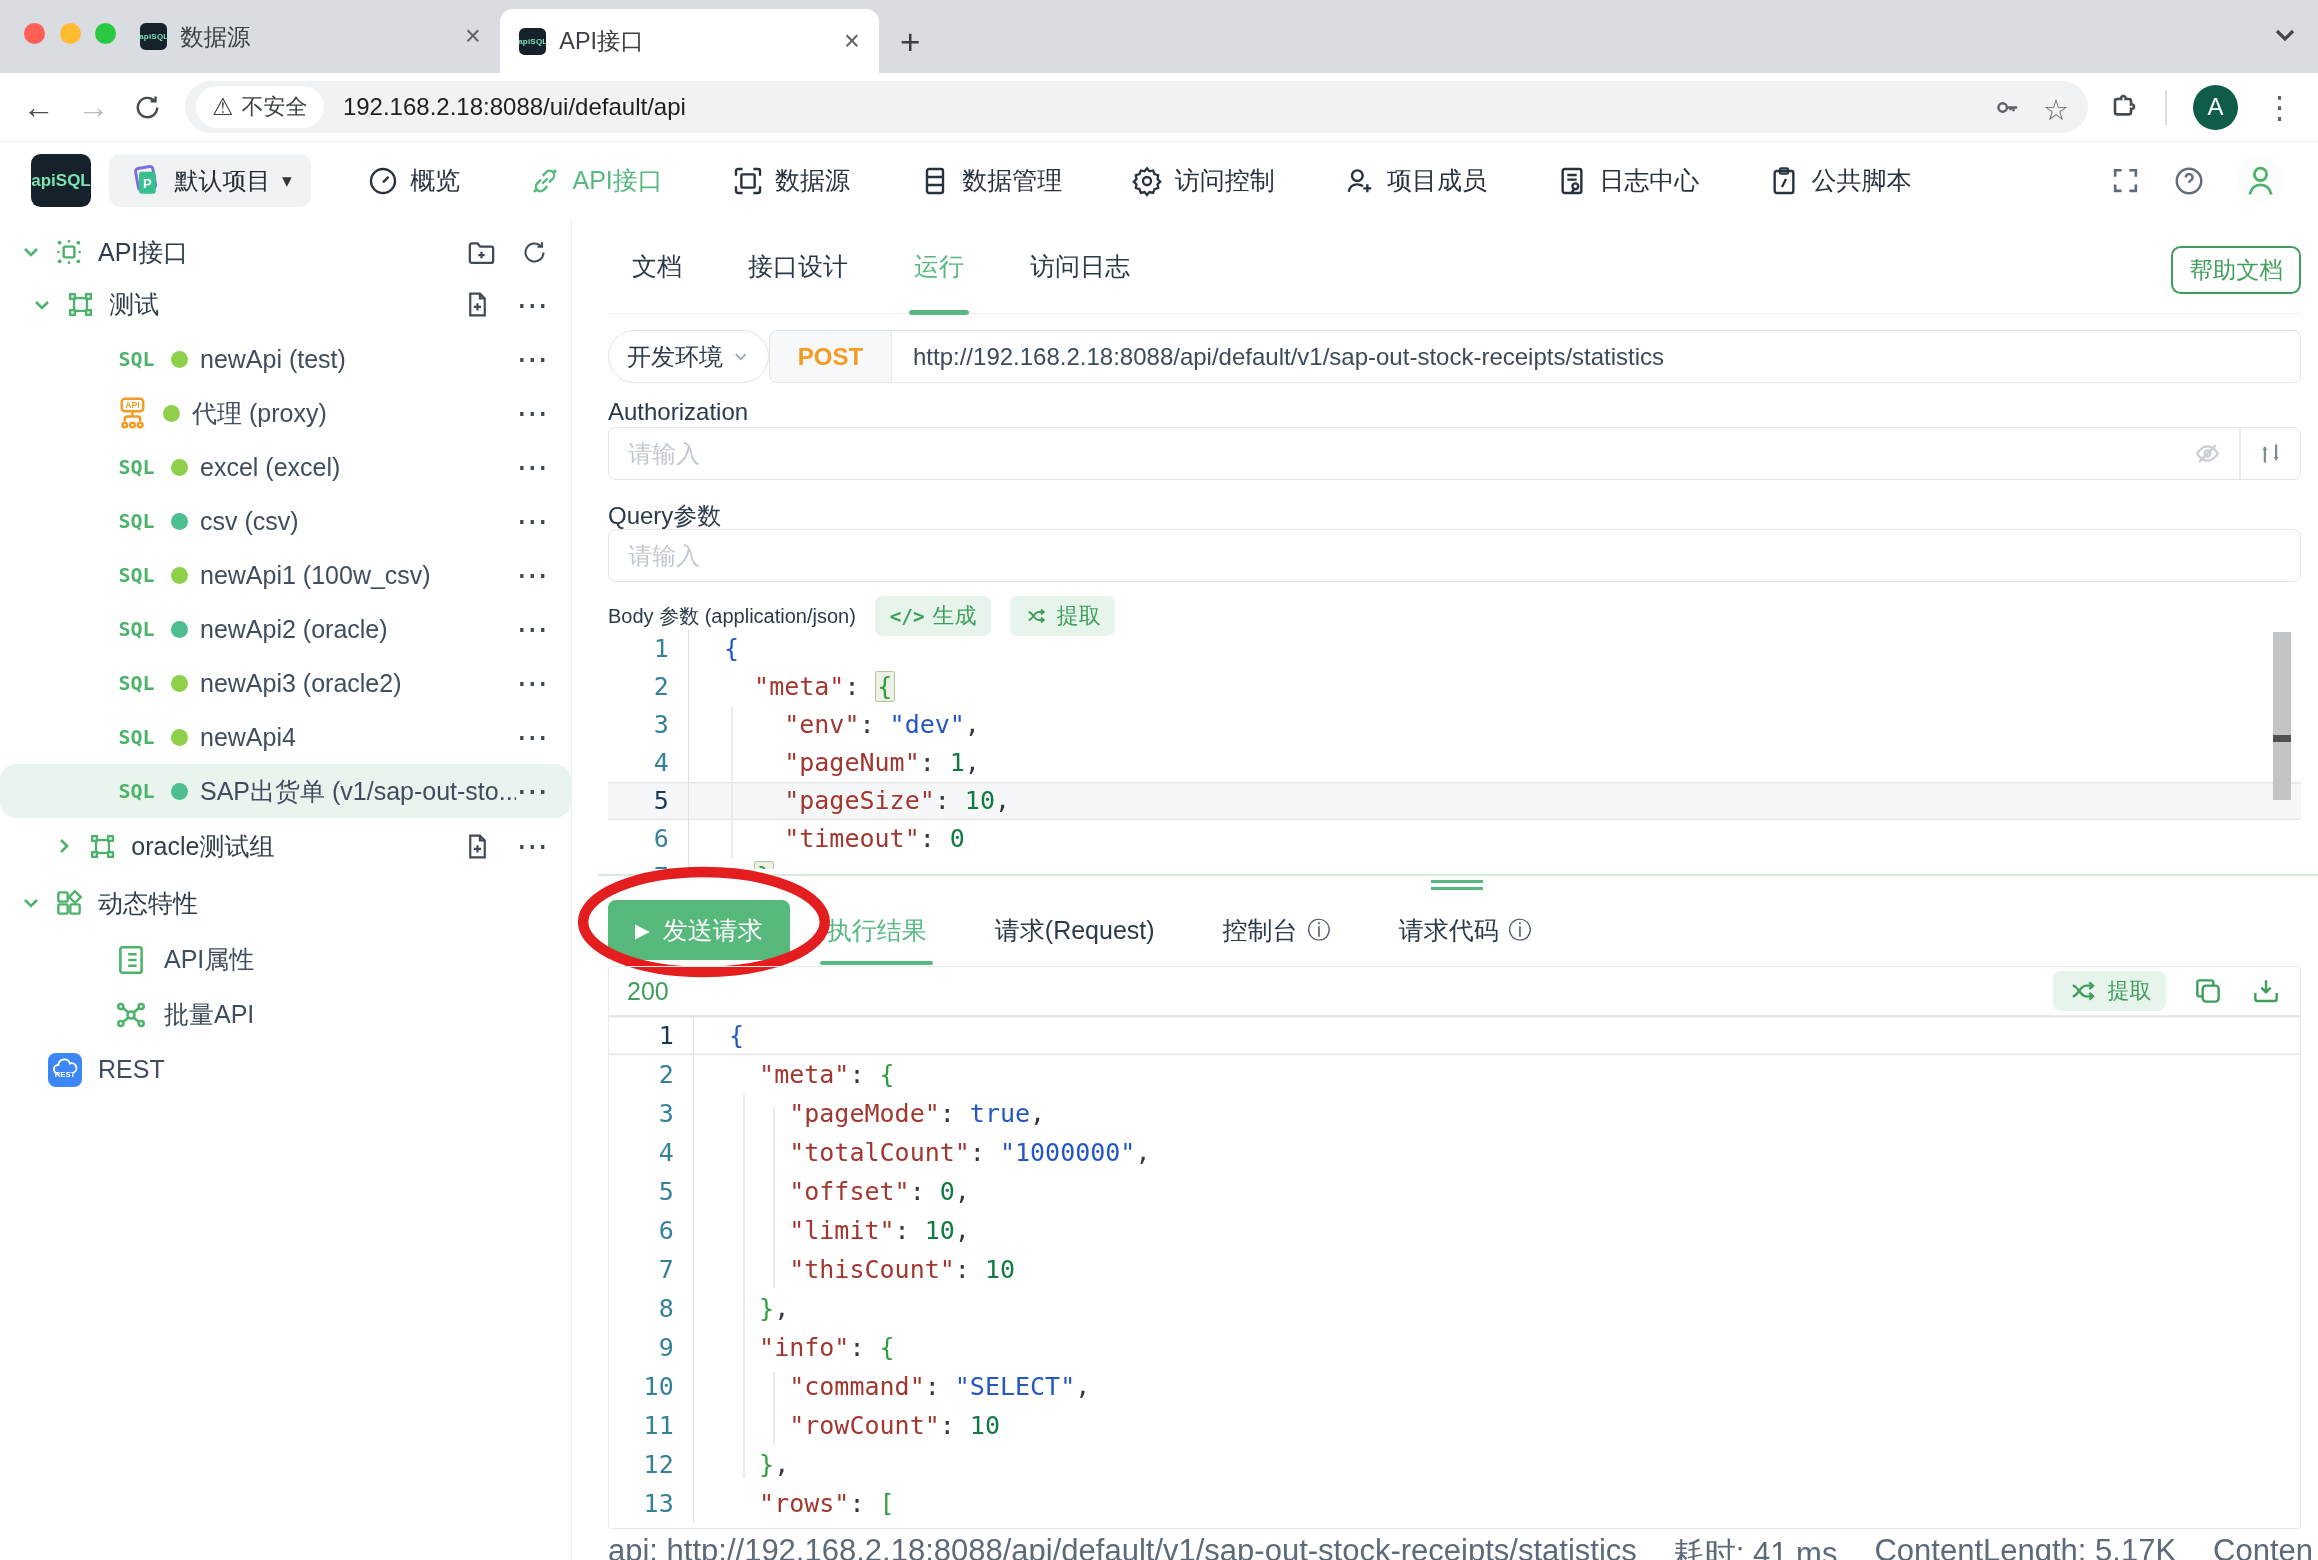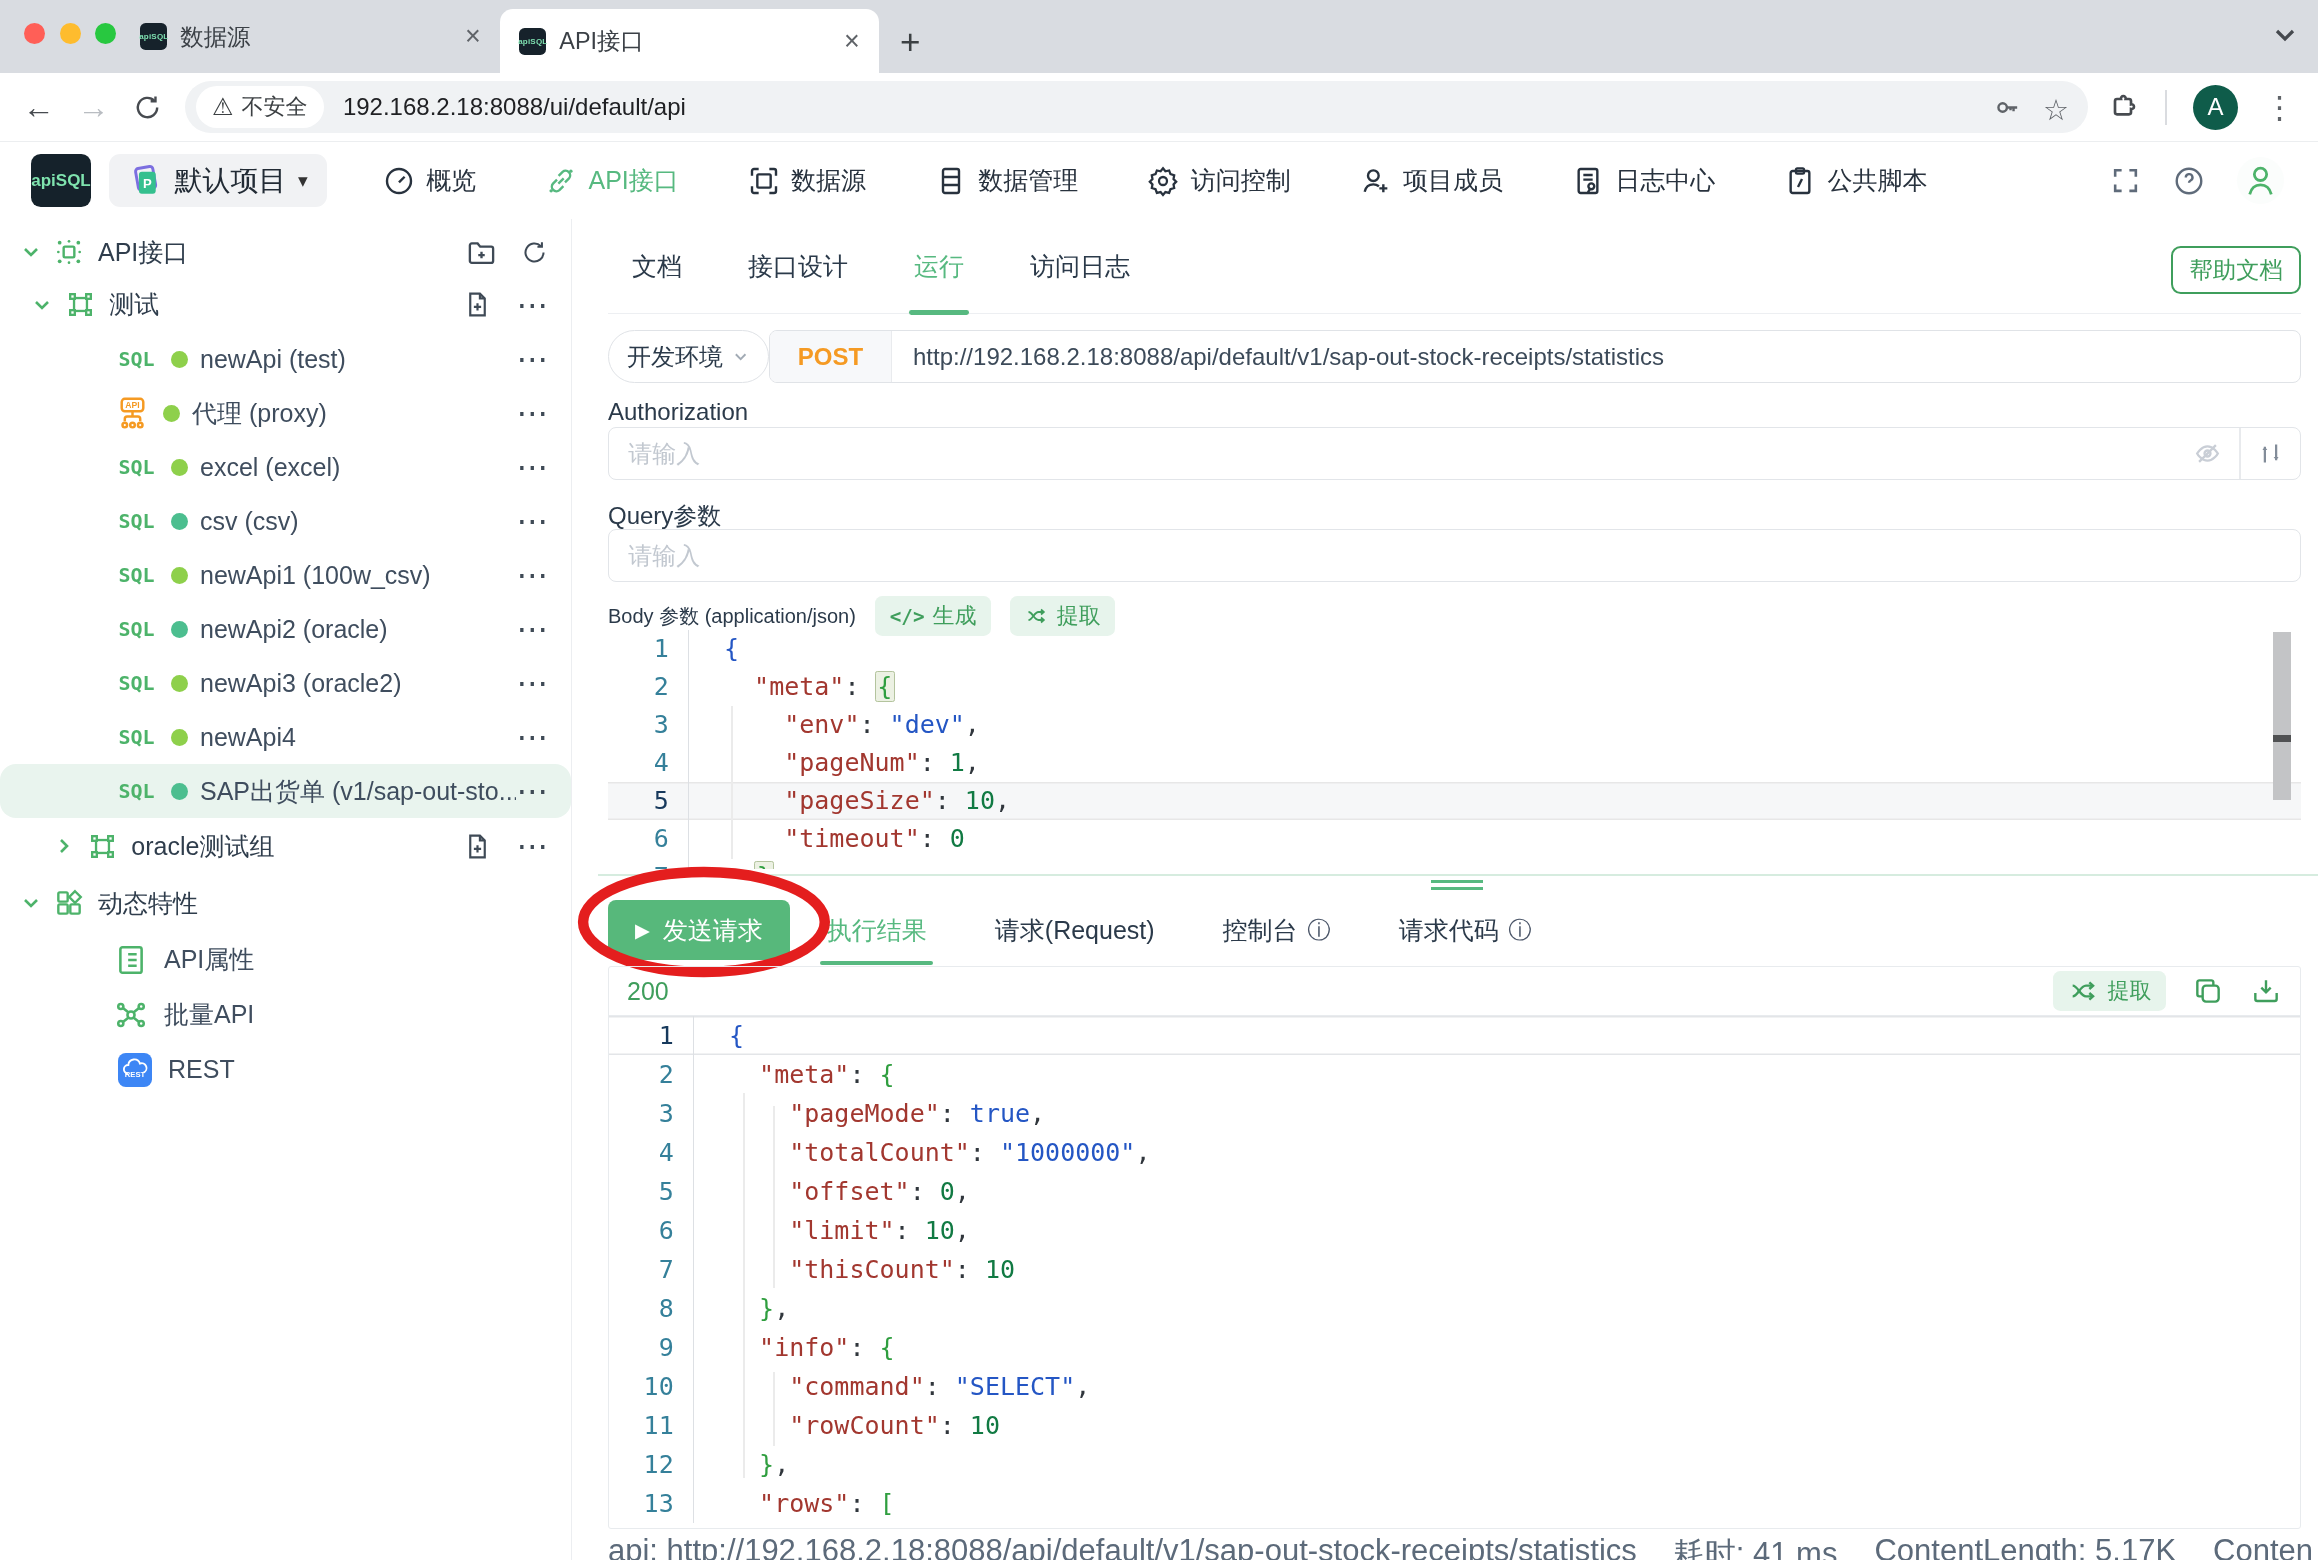"默认项目" .project-label { font-size: 28px -> 24px }
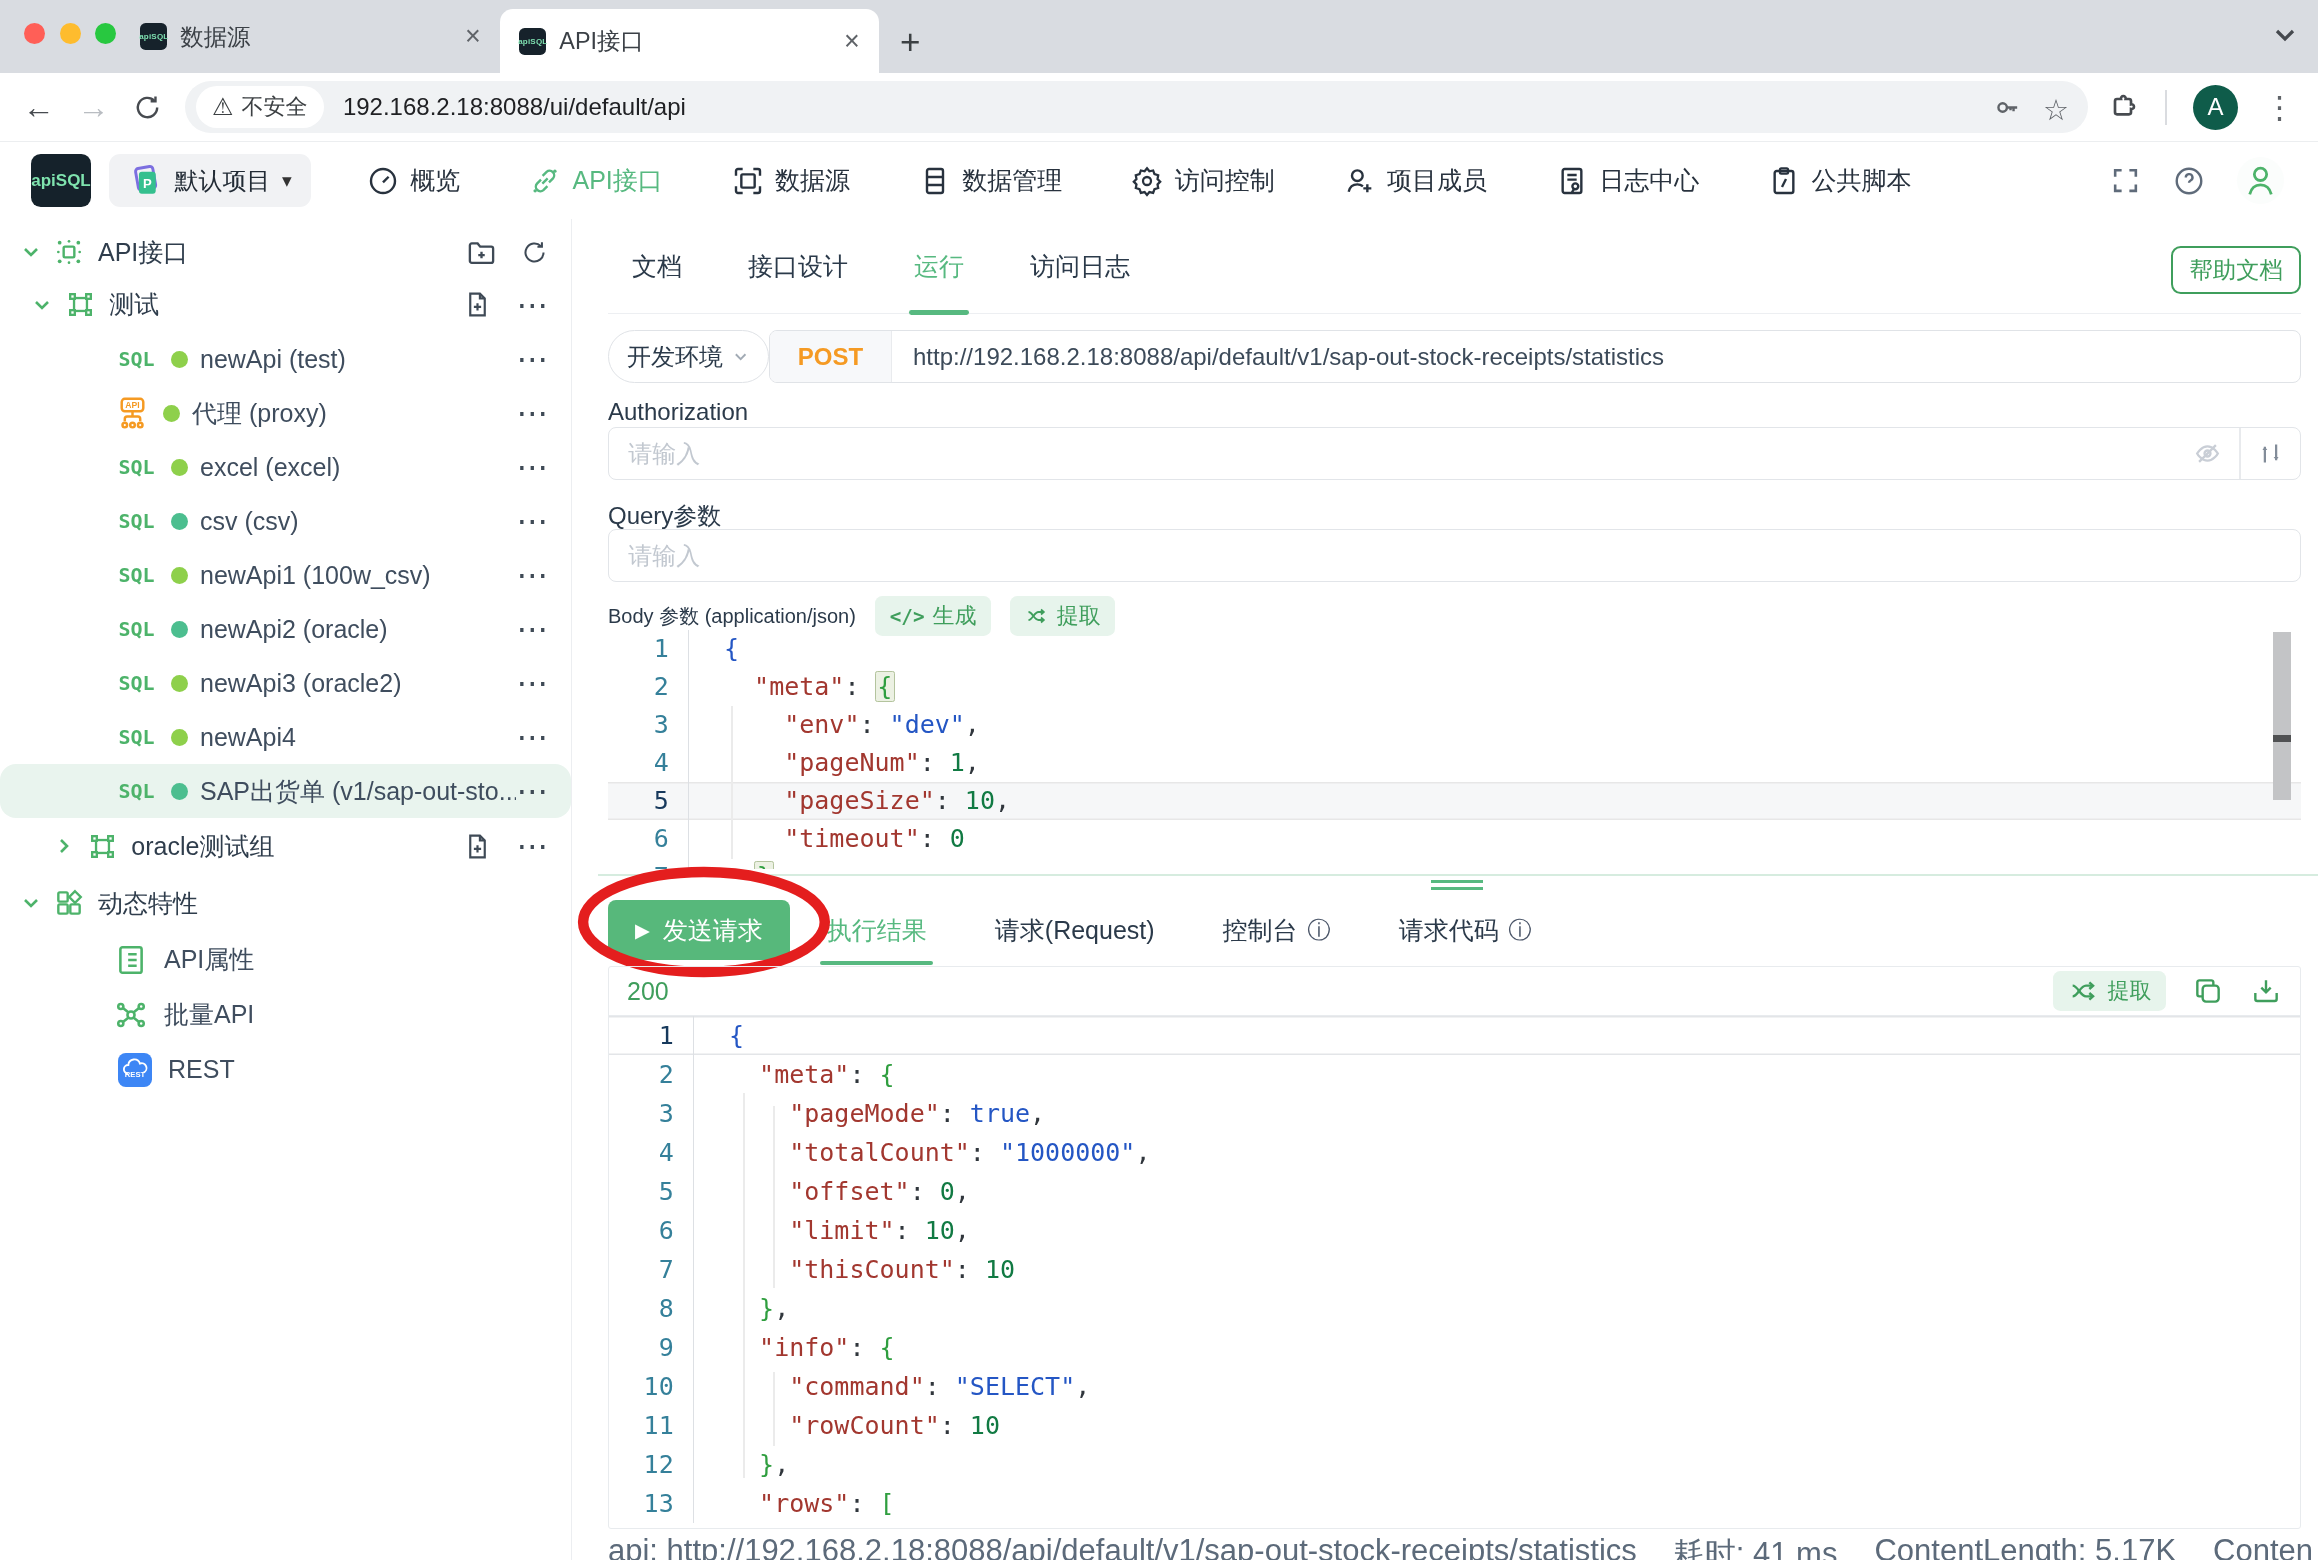"REST" div.trow { padding-left: 118px -> 48px }
